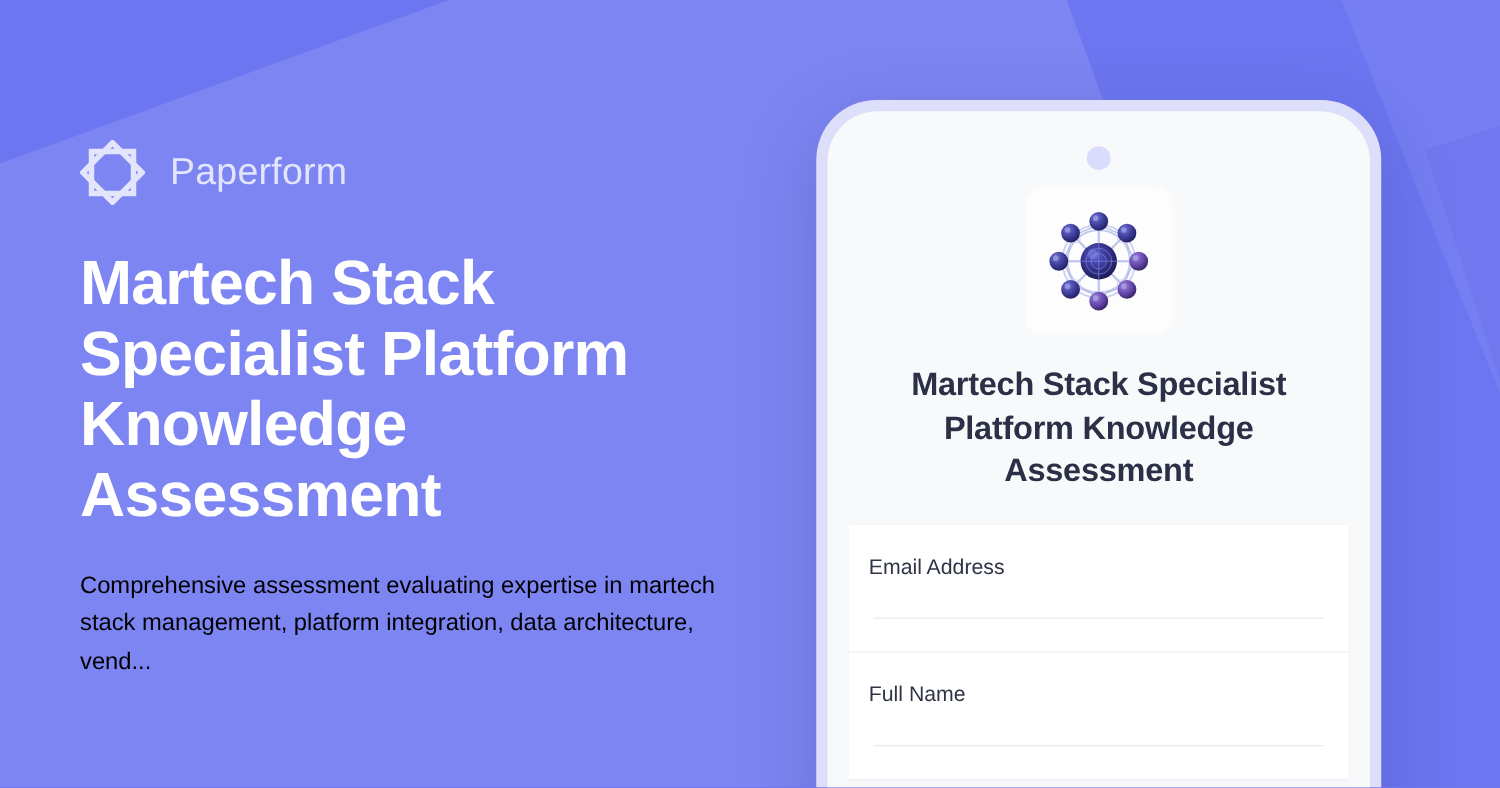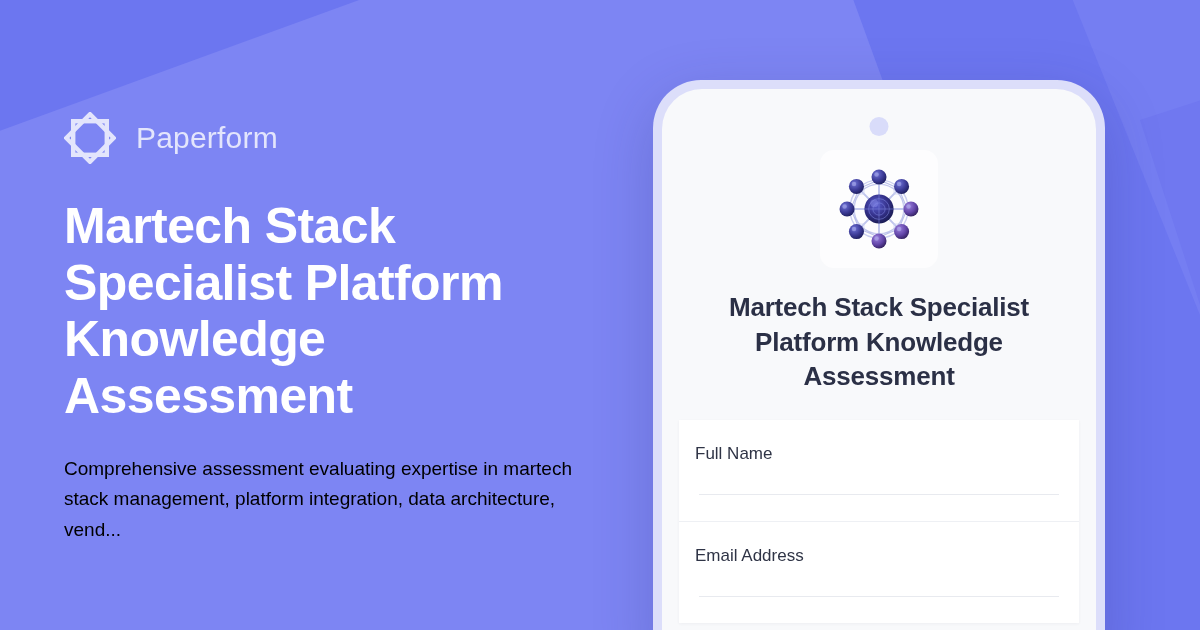"Full Name" div.field { order: before "Email Address" -> after "Email Address" }
